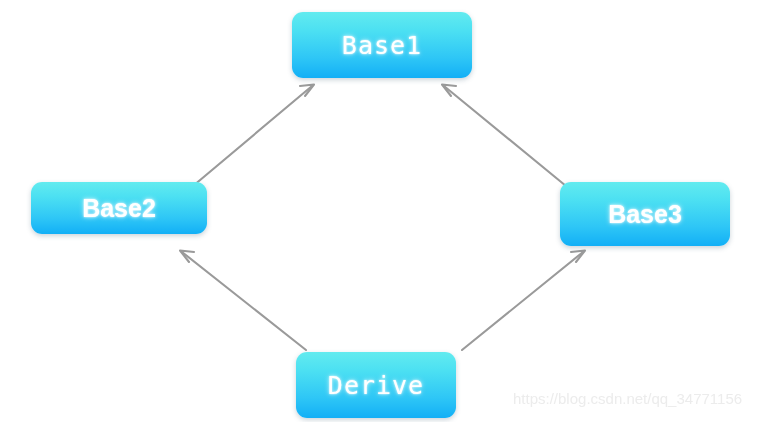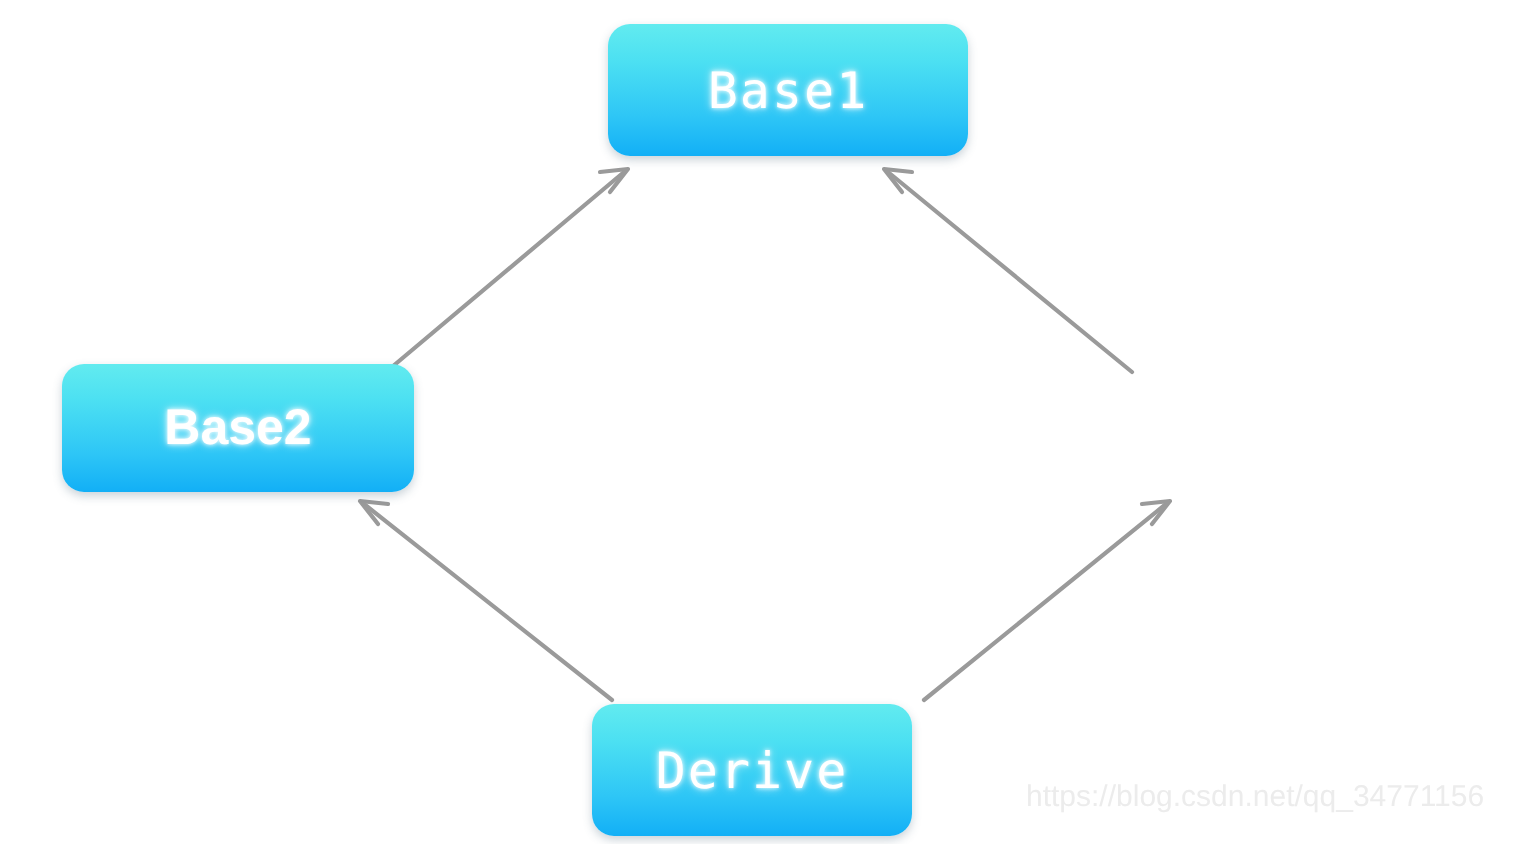"Base1" #node-base1 { margin-left: 12px -> none }
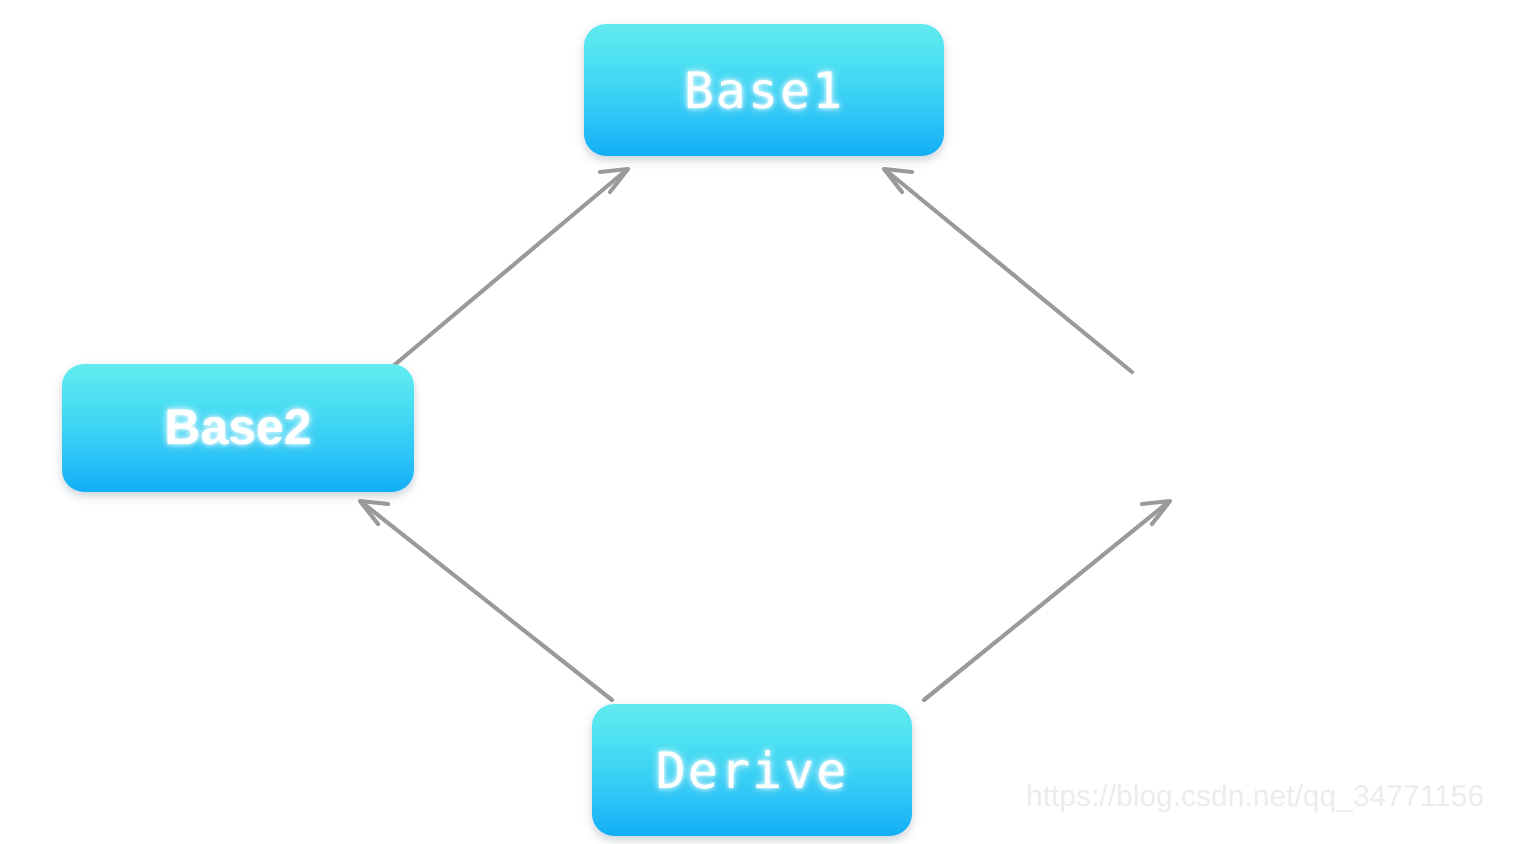"Base2" #node-base2 { height: 64px -> 52px }
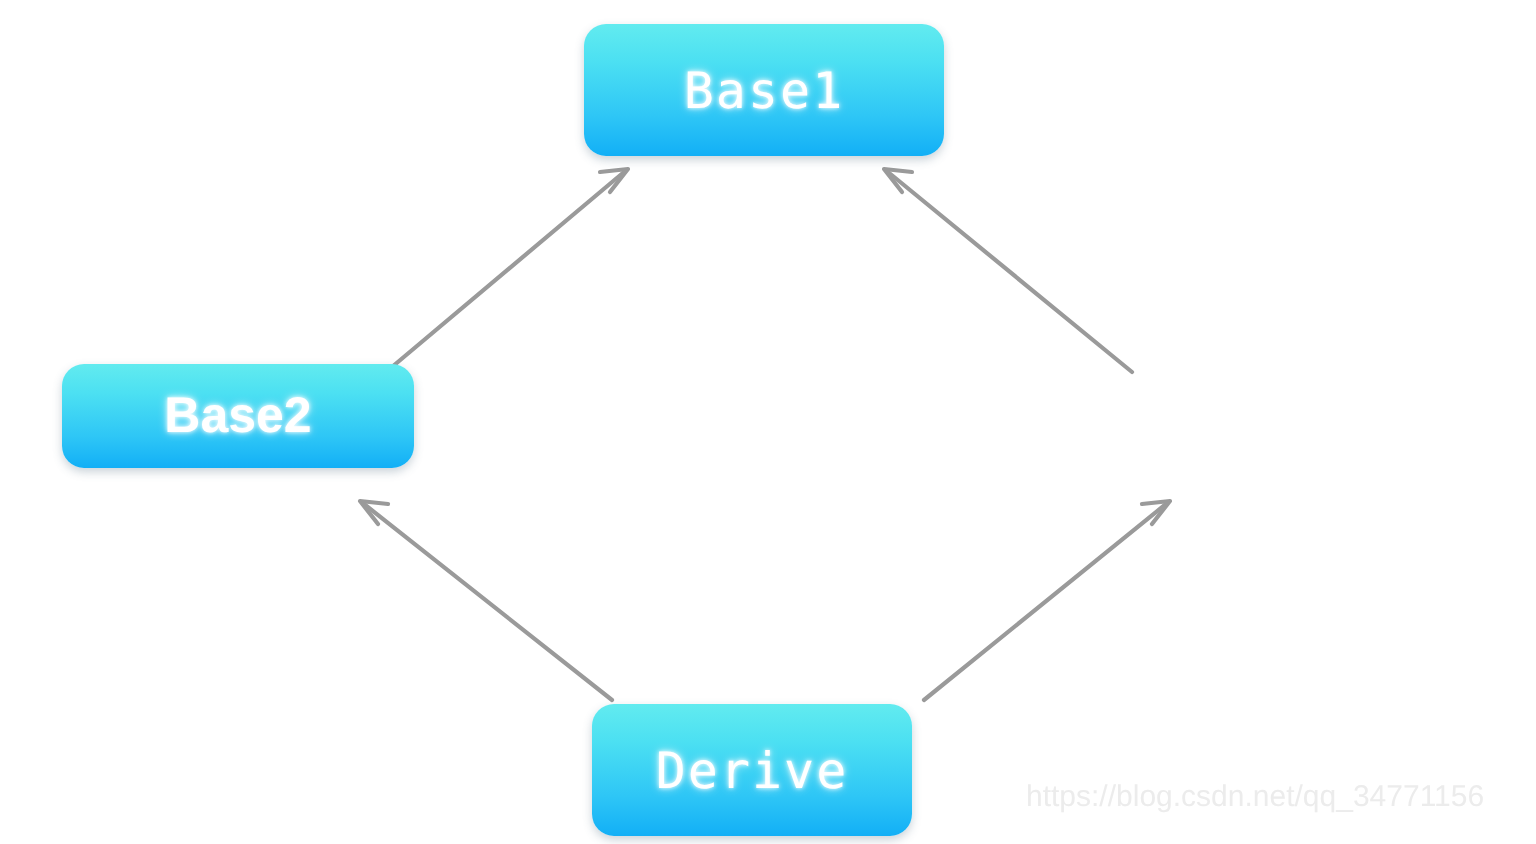"Base3" div.node { html: none -> <div> <span>Base3</span> </div> }
